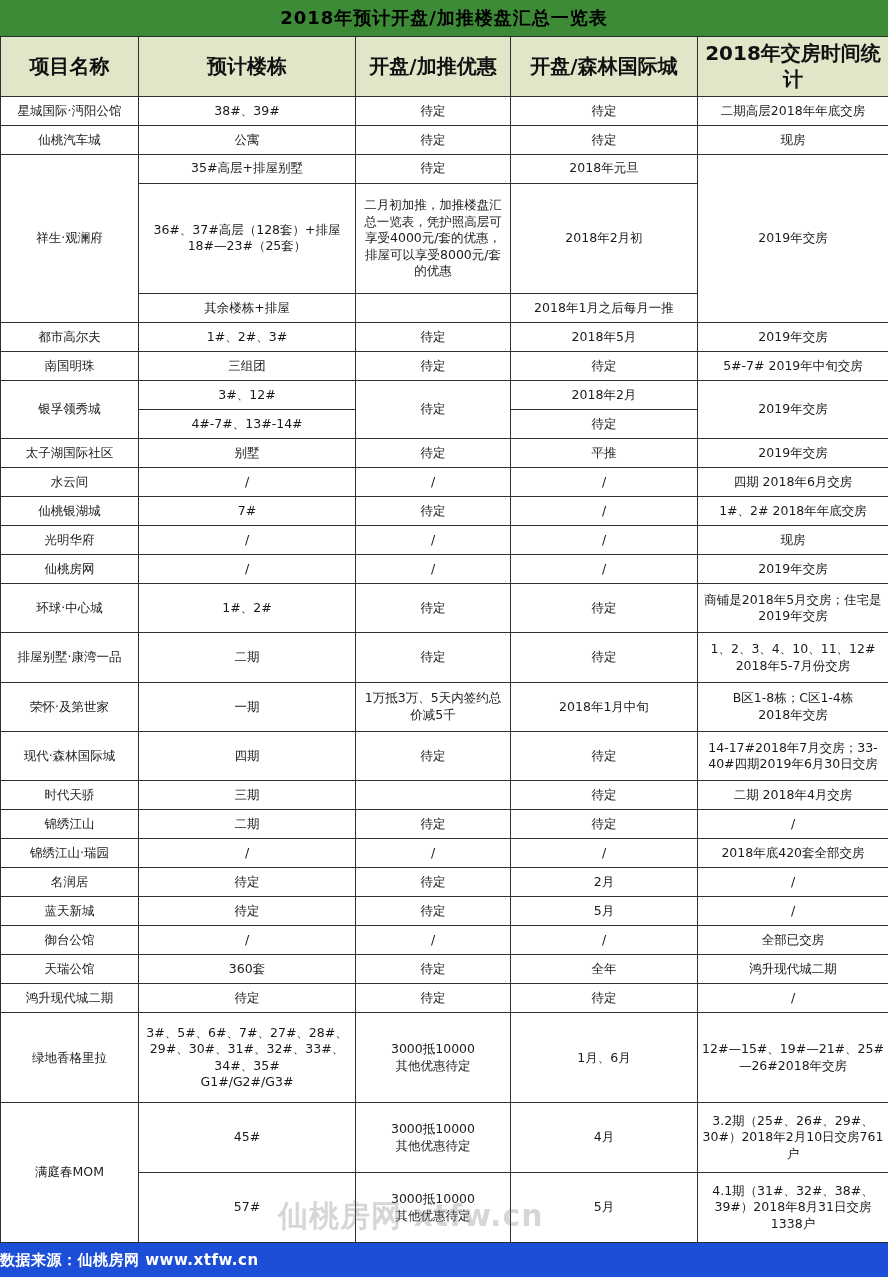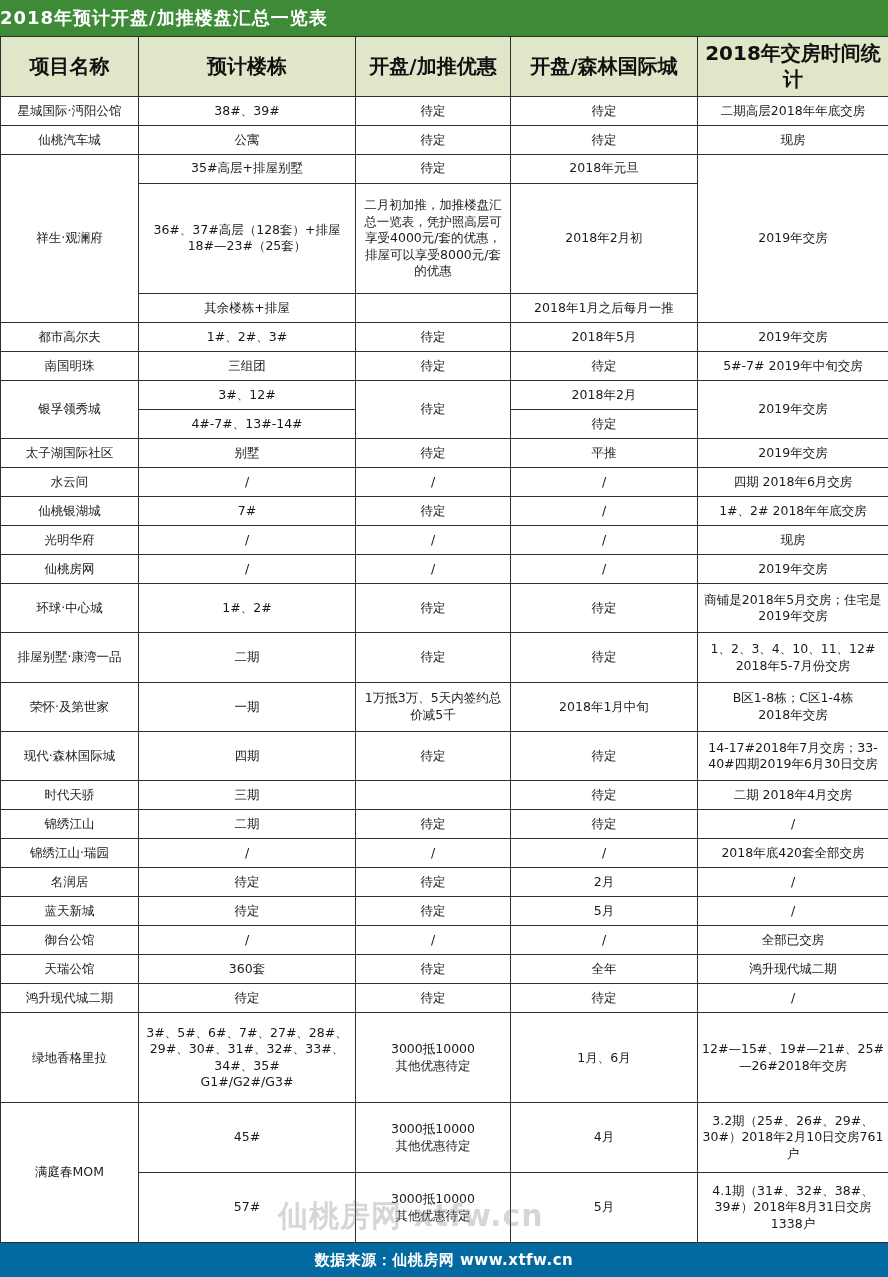"2018年预计开盘/加推楼盘汇总一览表" .title-banner { color: #ffffff -> #000000; text-align: none -> center }
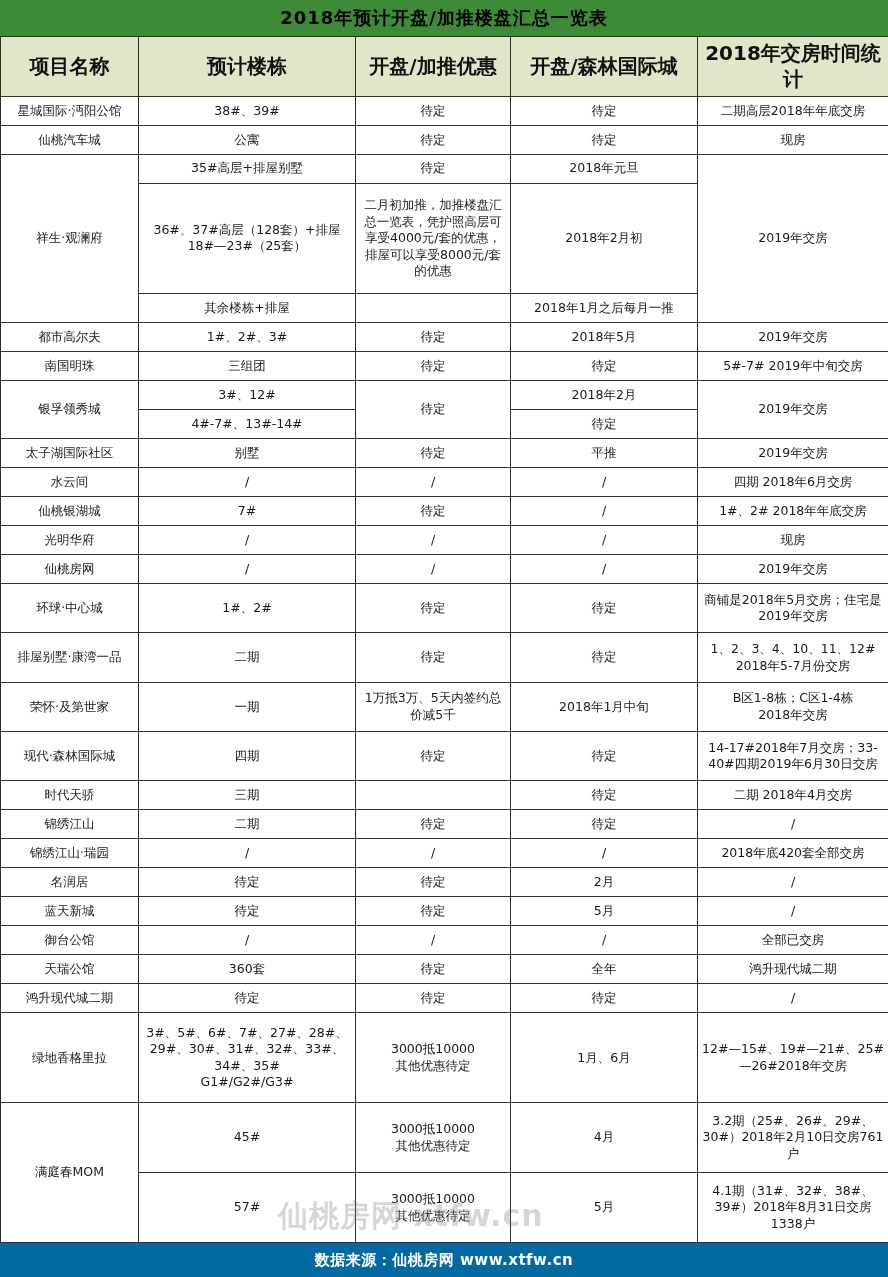"数据来源：仙桃房网 www.xtfw.cn" .footer-banner { background: #0369a1 -> #1d4ed8; text-align: center -> none }
